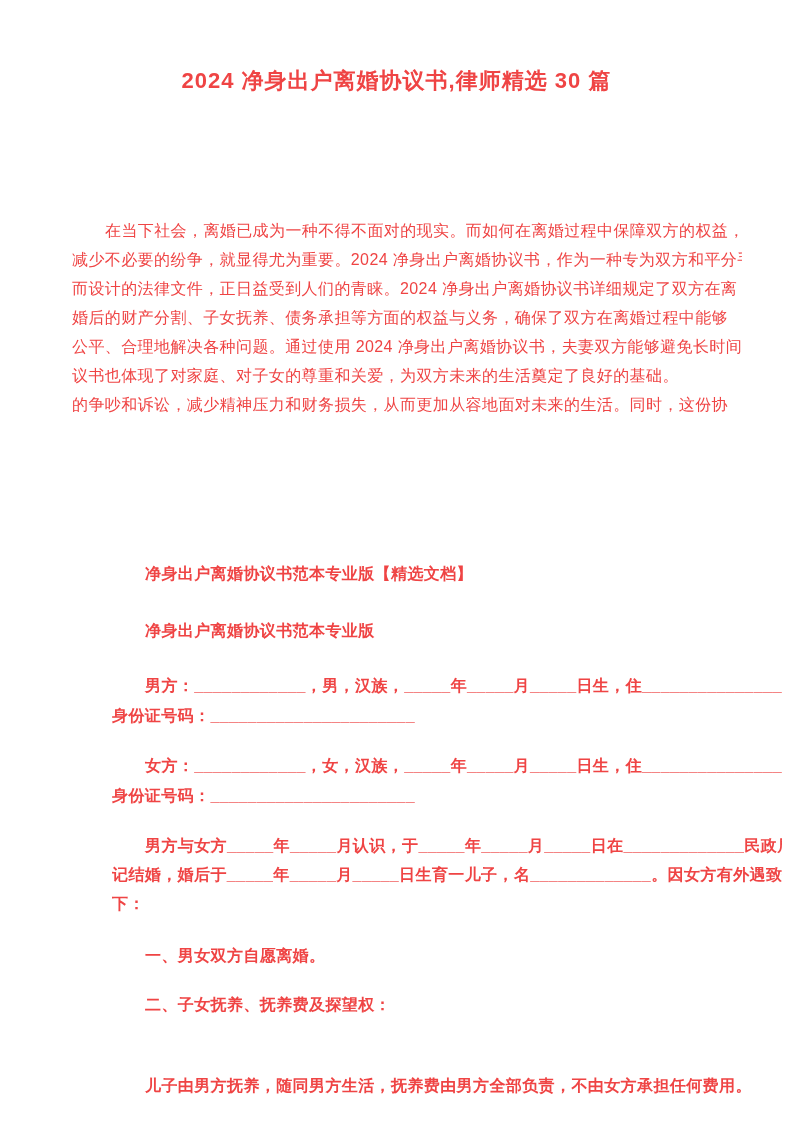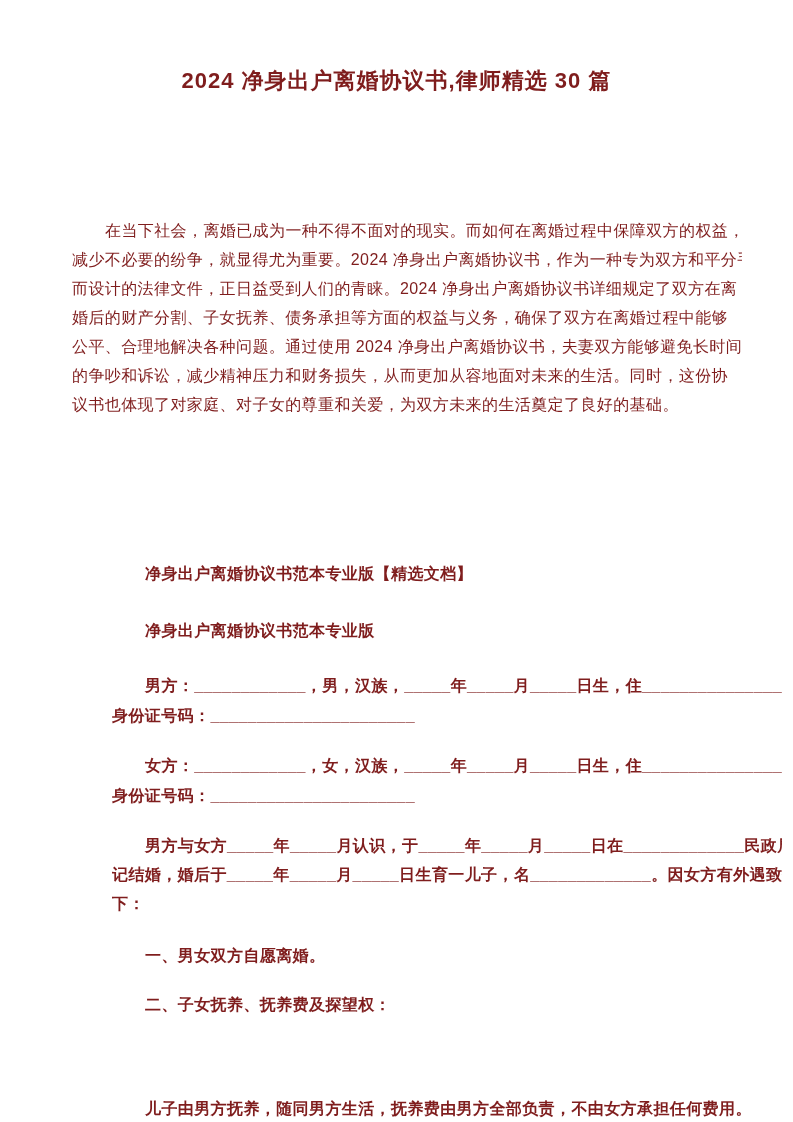"2024 净身出户离婚协议书,律师精选 30 篇" .page { color: #7f1d1d -> #ef4444 }
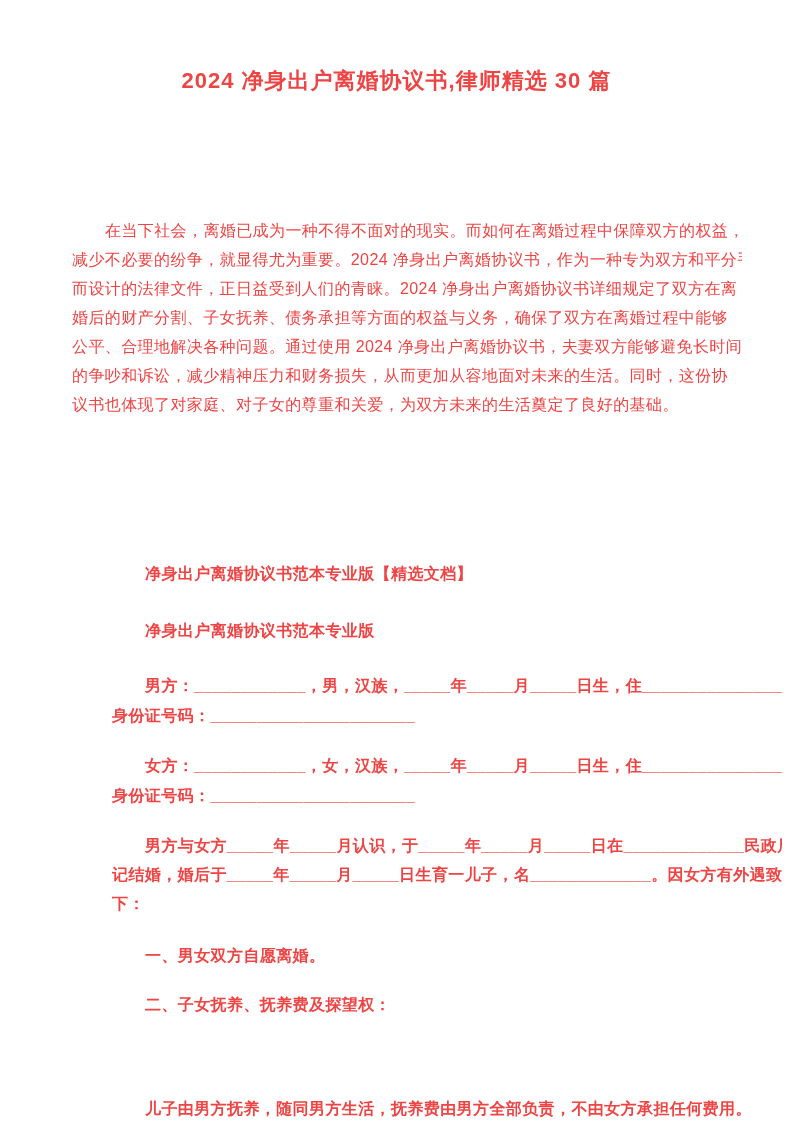"的争吵和诉讼，减少精神压力和财务损失，从而更加从容地面对未来的生活。同时，这份协" div.line { order: before "议书也体现了对家庭、对子女的尊重和关爱，为双方未来的生活奠定了良好的基础。" -> after "议书也体现了对家庭、对子女的尊重和关爱，为双方未来的生活奠定了良好的基础。" }
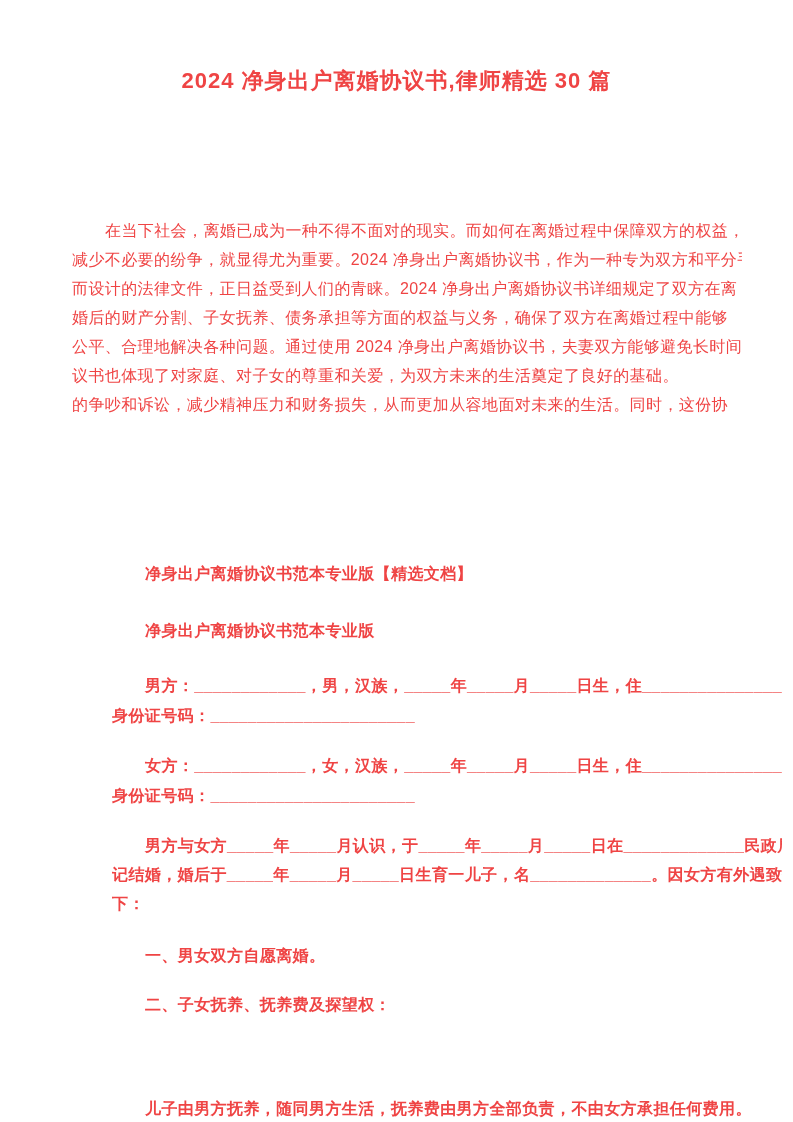"儿子由男方抚养，随同男方生活，抚养费由男方全部负责，不由女方承担任何费用。" .clause-3 { top: 1094px -> 1071px }
